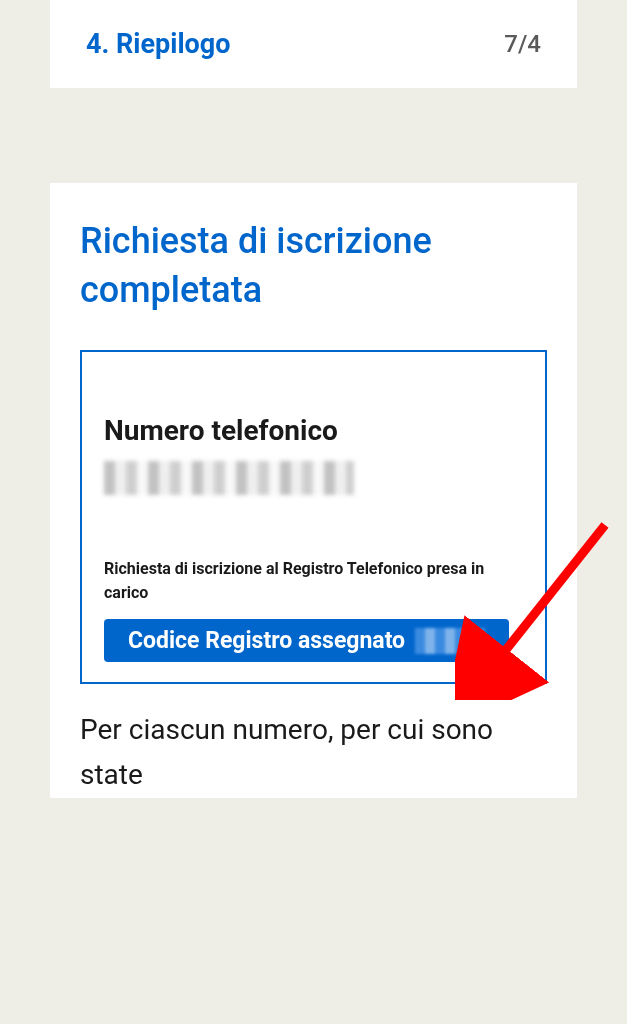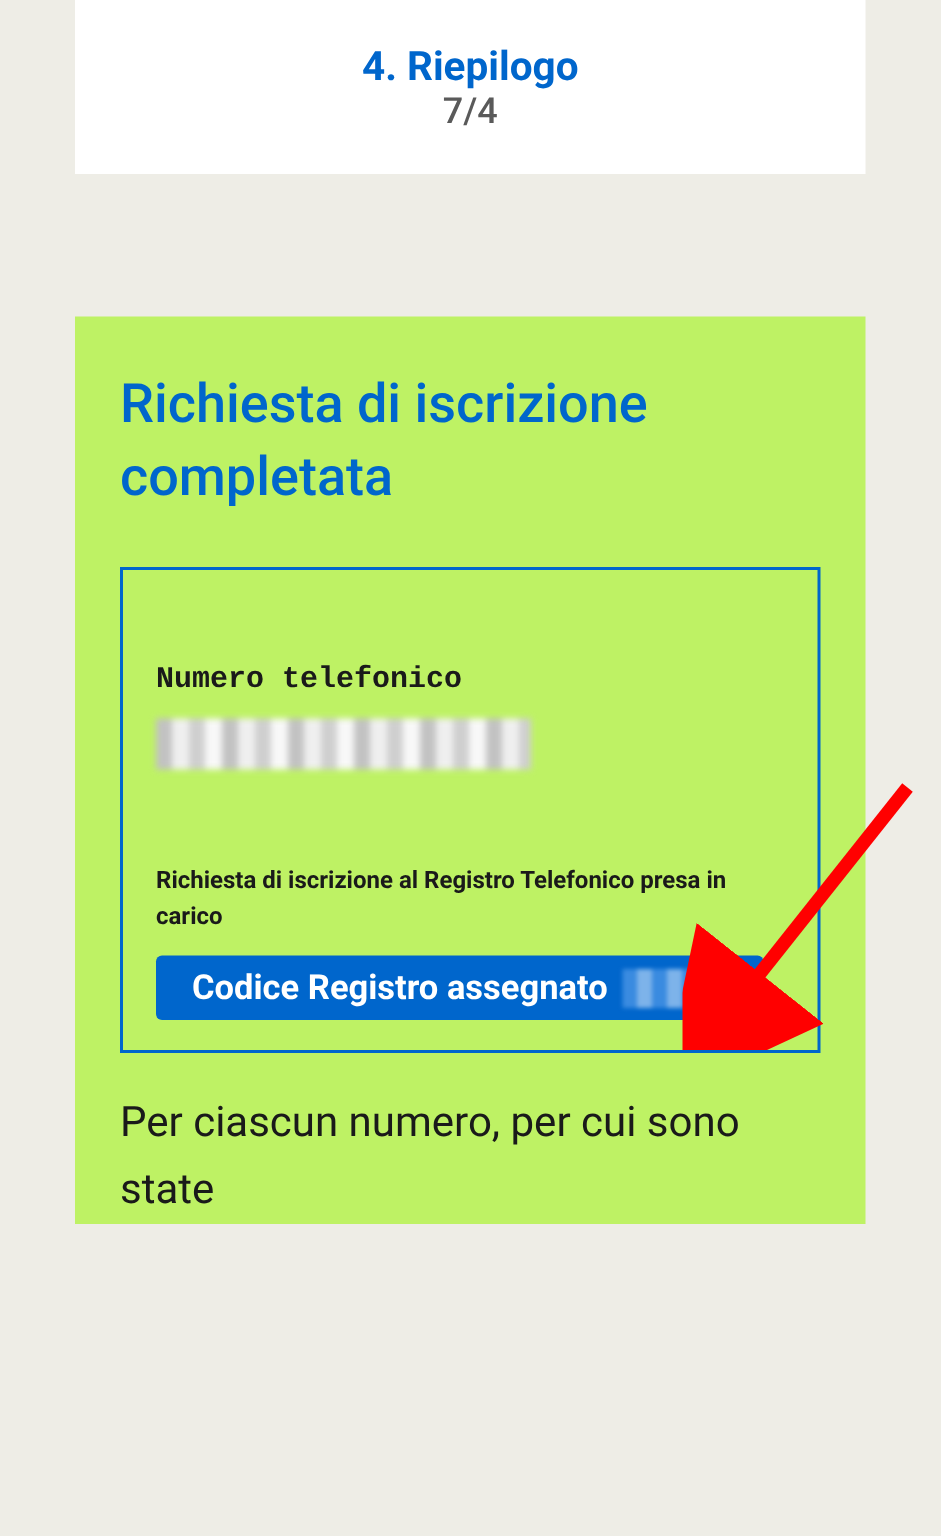"4. Riepilogo" .header-card { flex-direction: column -> none }
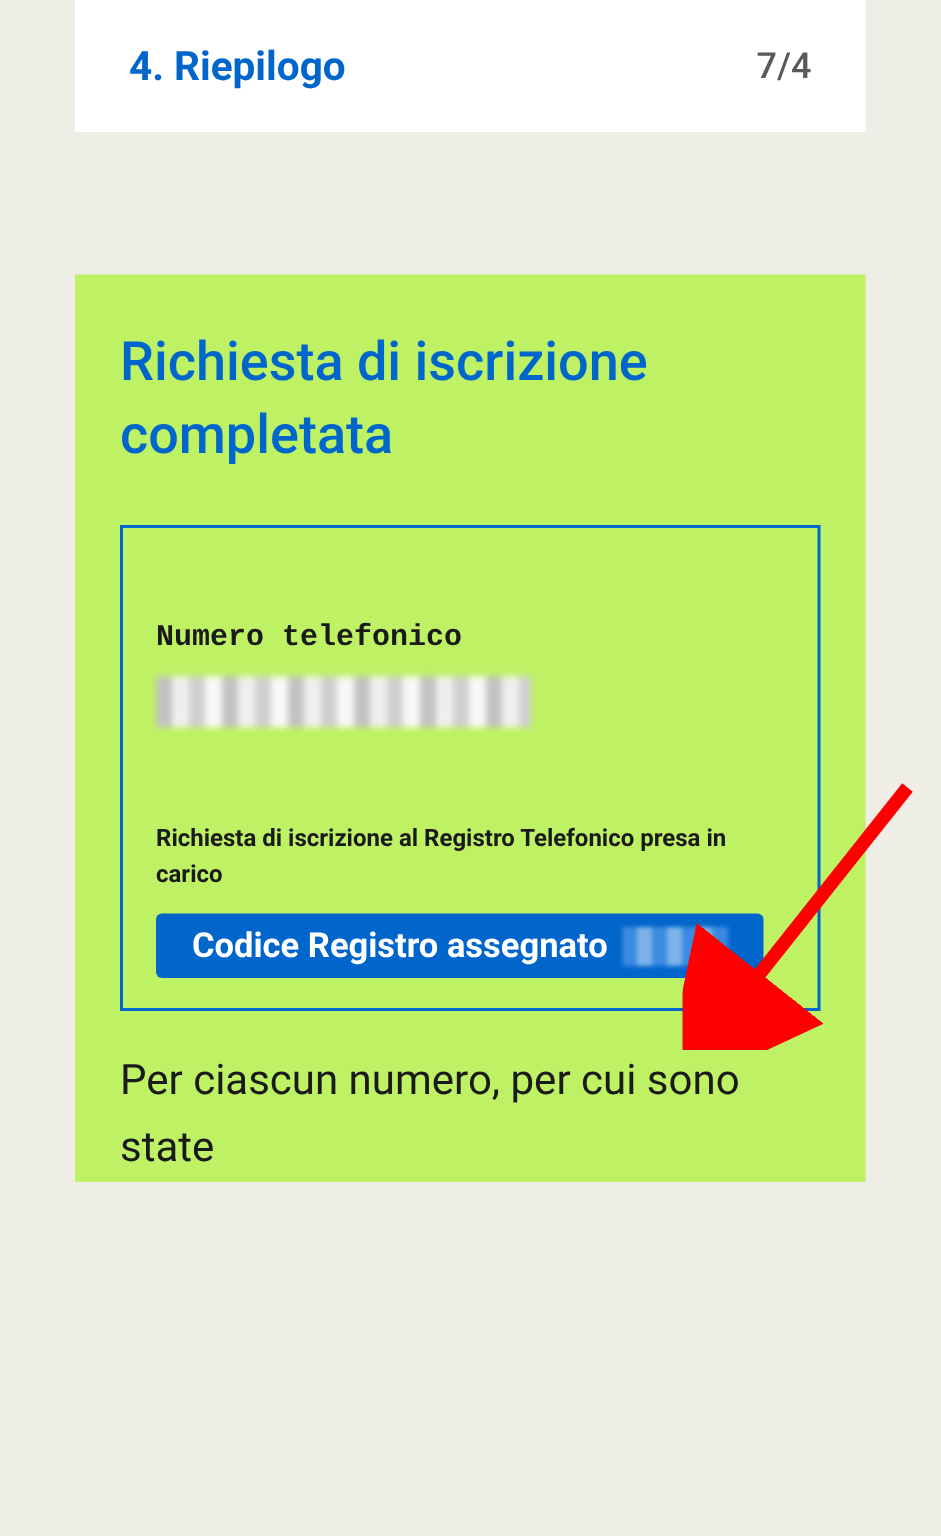"Richiesta di iscrizione completata" .main-card { background: #bef264 -> #ffffff }
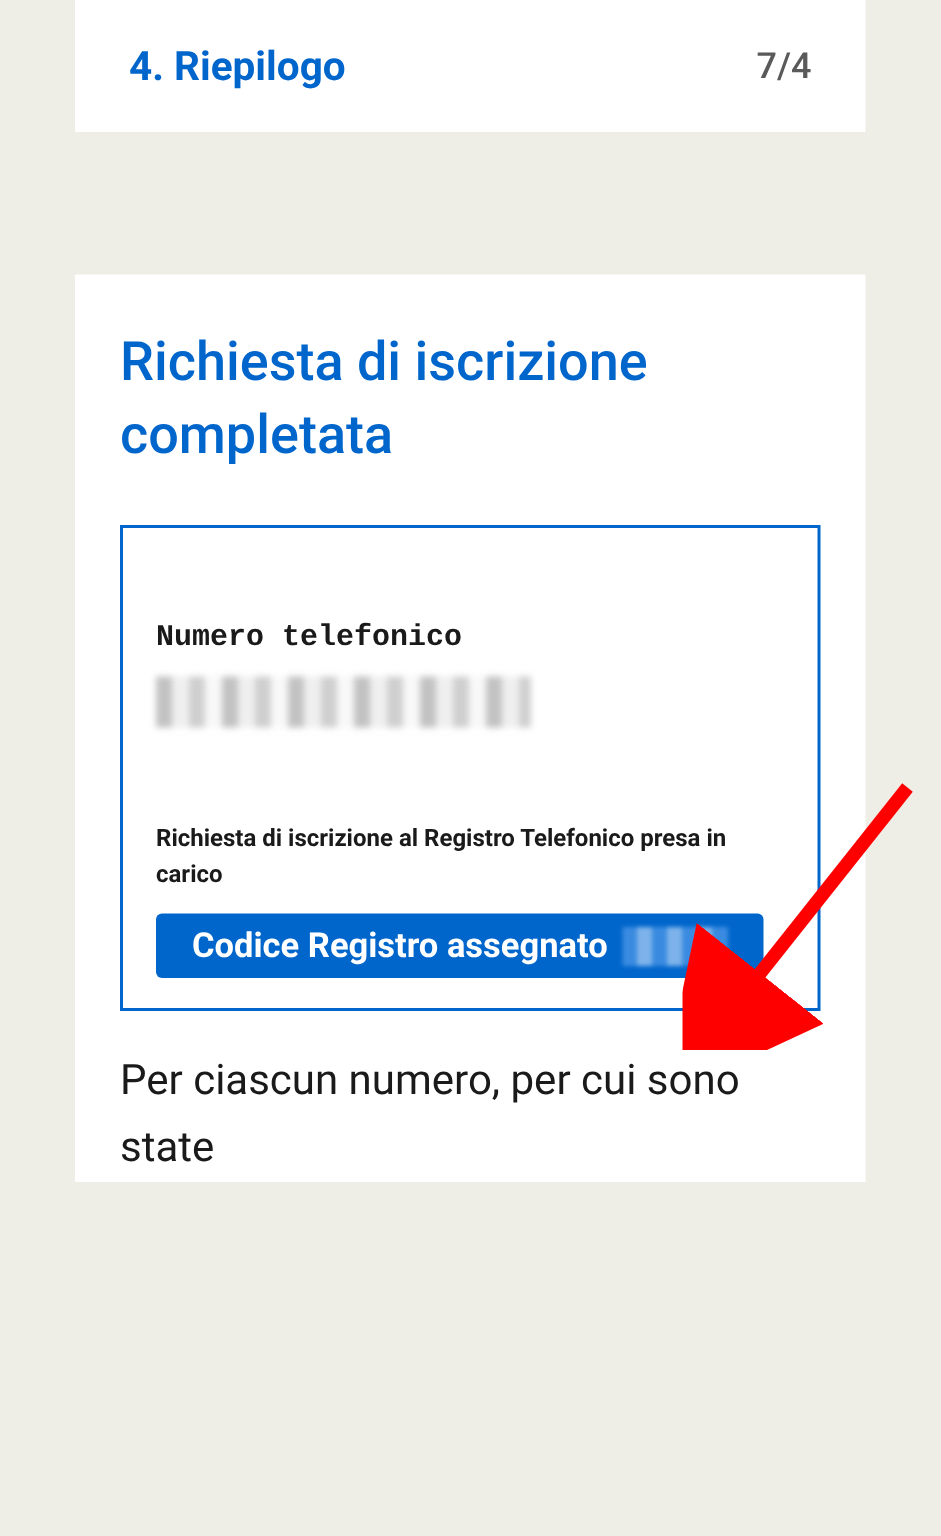"Numero telefonico" .info-label { font-family: Liberation Mono, monospace -> none; font-size: 20px -> 28px }
